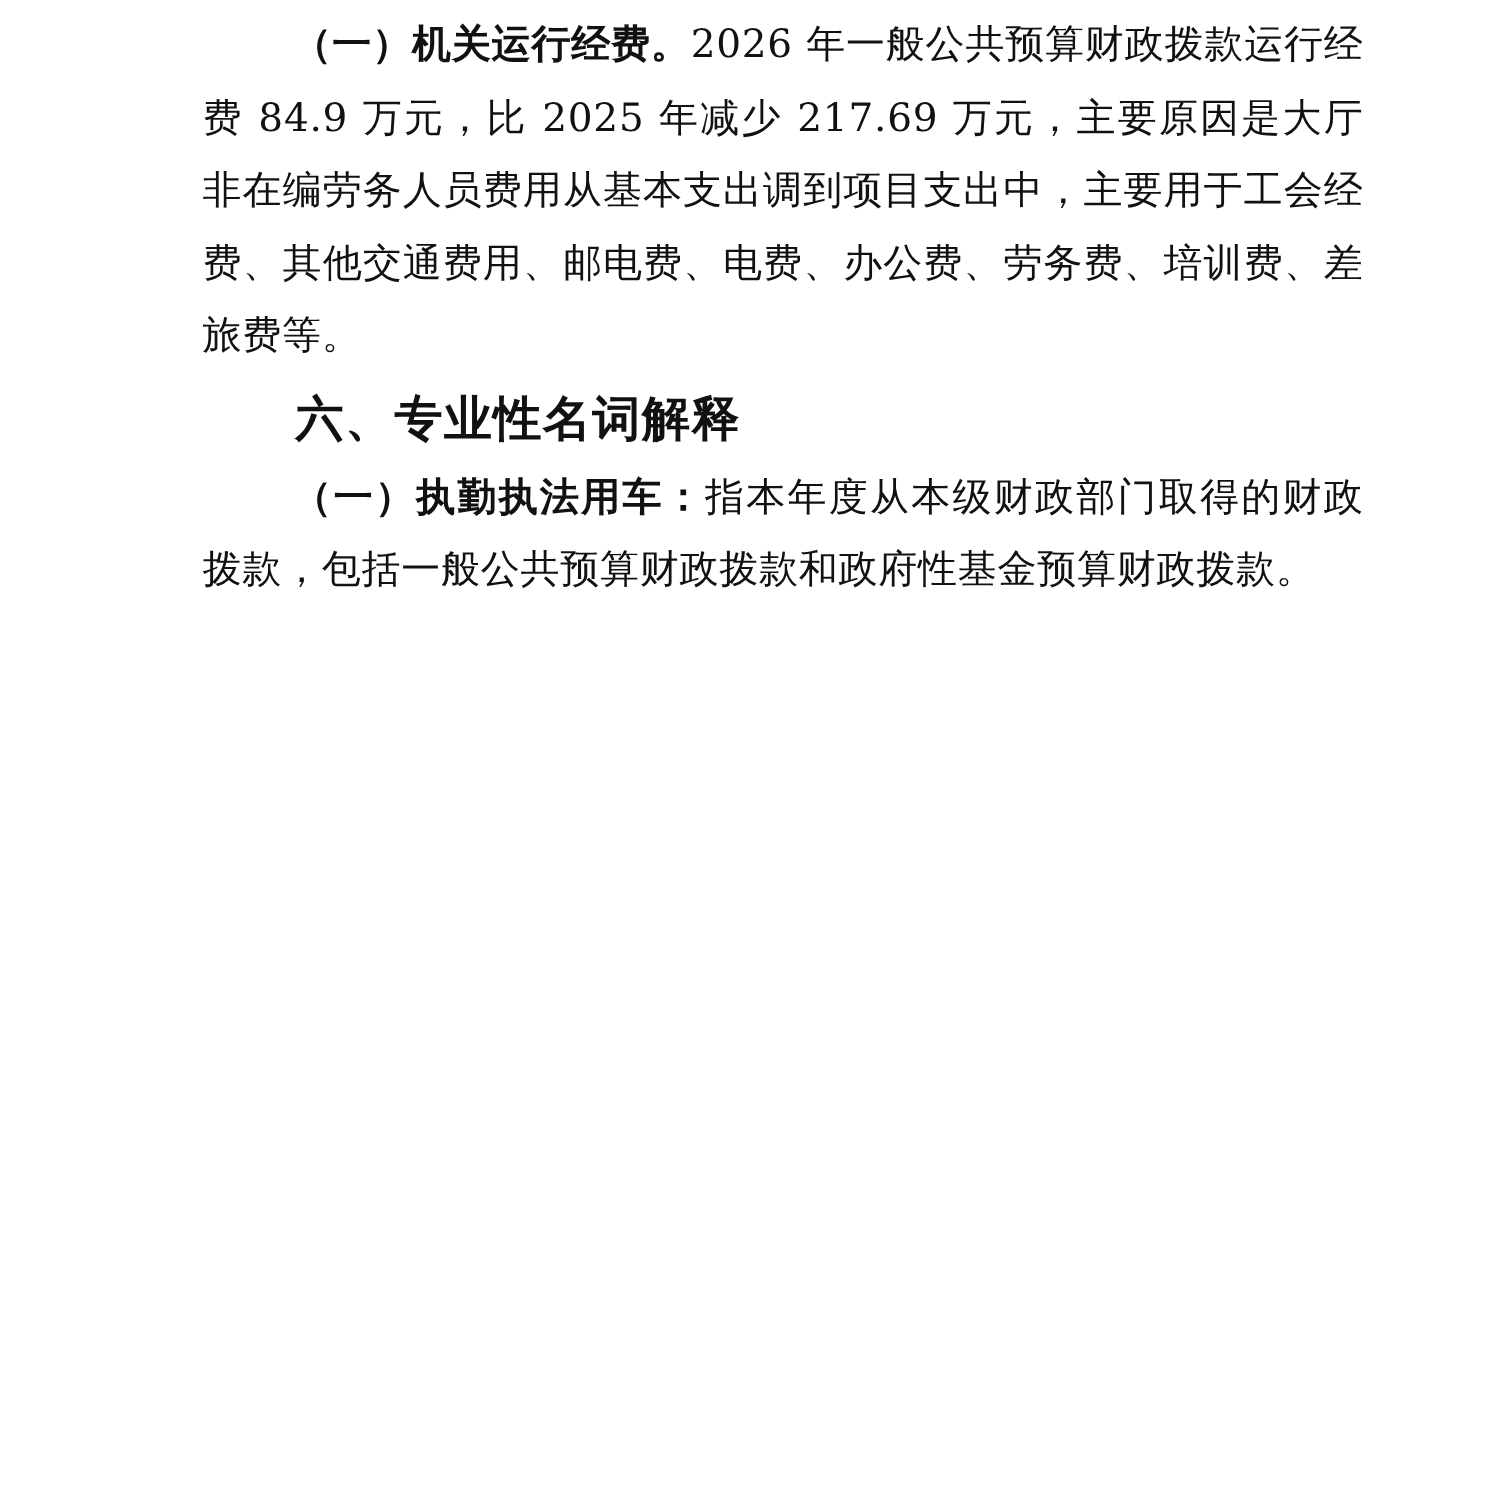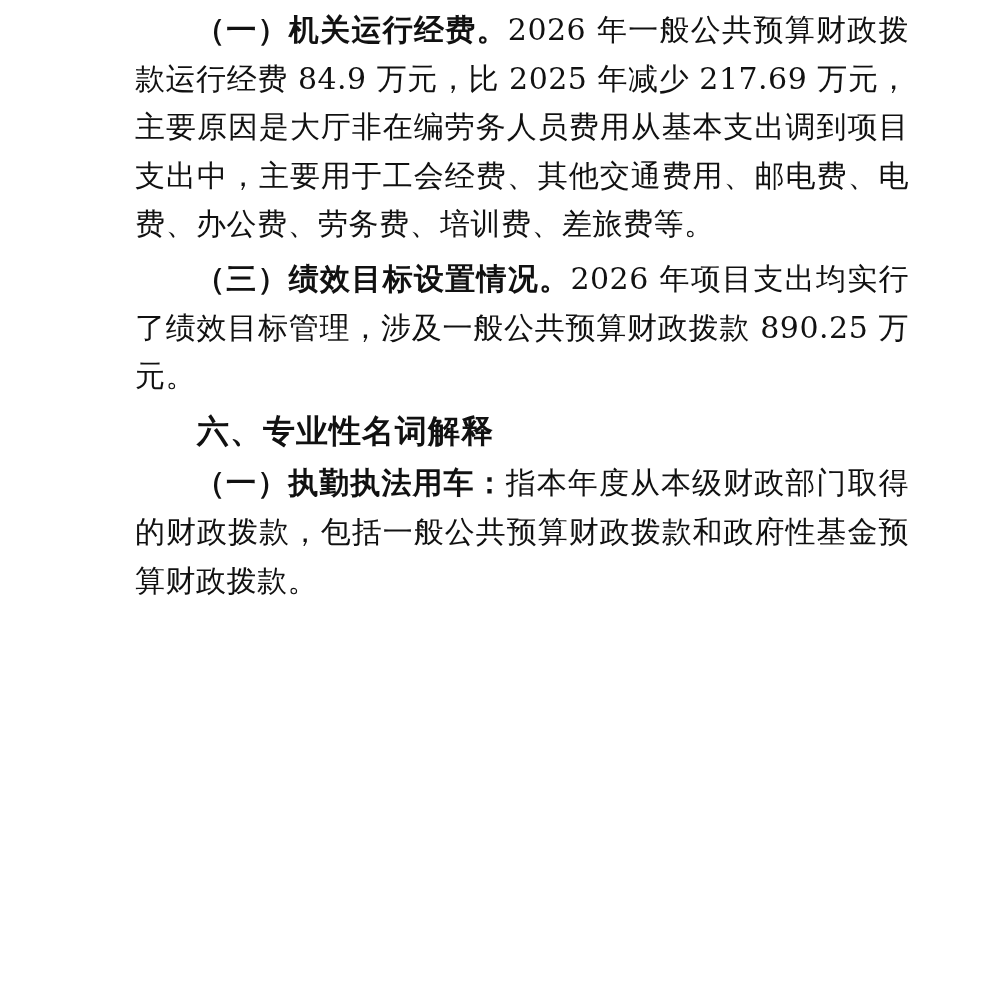"（一）机关运行经费。2026 年一般公共预算财政拨款运行经费 84.9 万元，比" p.para { font-size: 30px -> 26px }
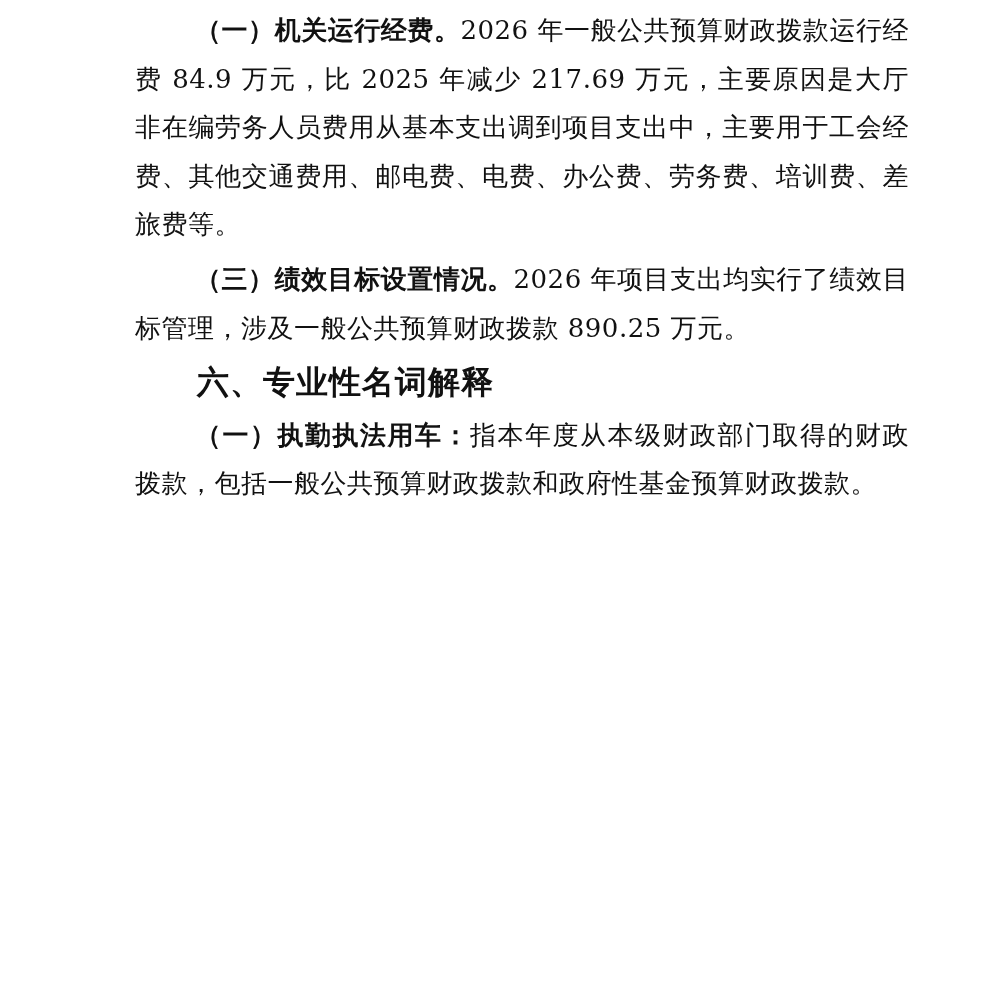"（三）绩效目标设置情况。2026" p.para { html: <p><span>（三）绩效目标设置情况。</span><span>2026 年项目支出均实行了绩效目标管理，涉及一般公共预算财政拨款 890.25 万元。</span></p> -> none }
